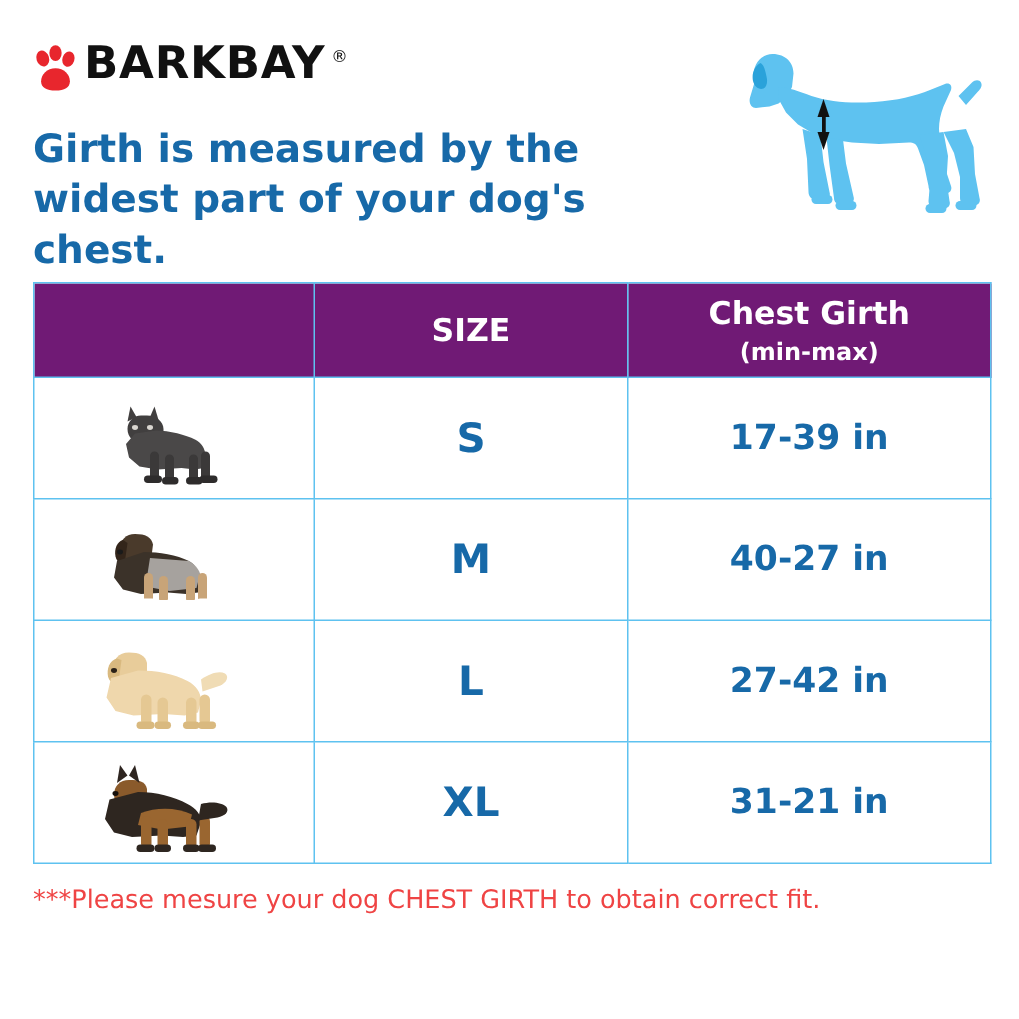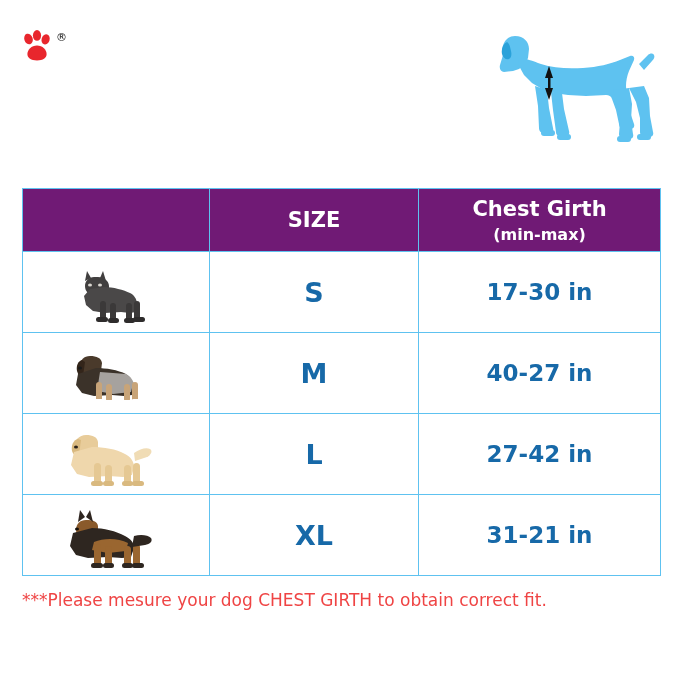"BARKBAY" span.brand-name { html: none -> <span>BARKBAY</span> }
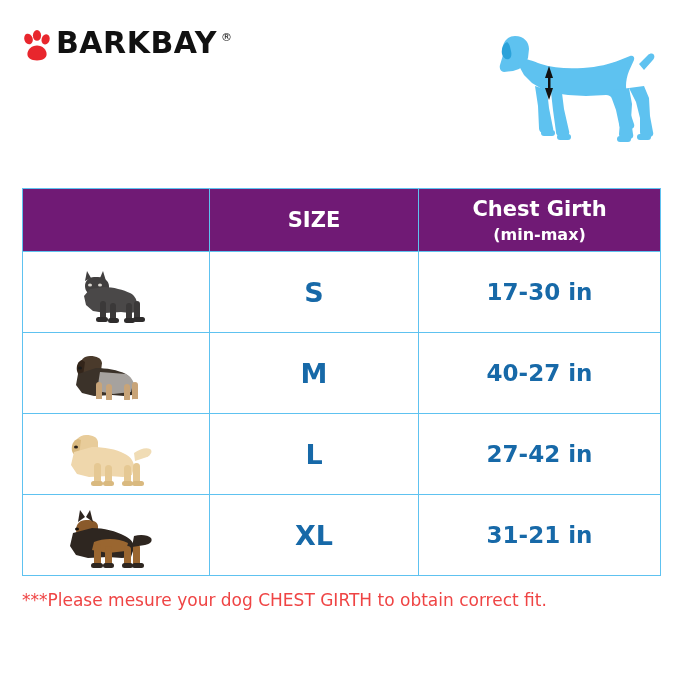"Girth is measured by the" div.headline { html: none -> <div>Girth is measured by the widest part of your dog's chest.</div> }
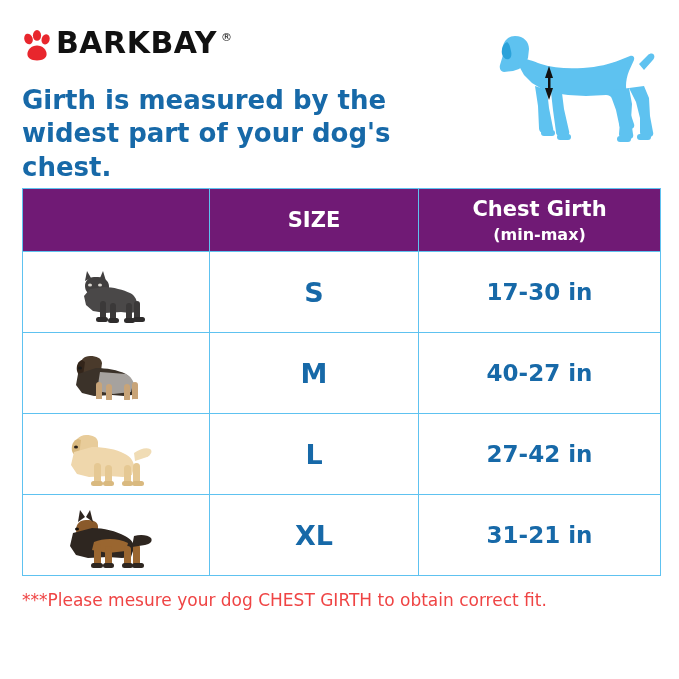"17-30 in" td.girth-cell { text: 17-30 -> 17-39 }
